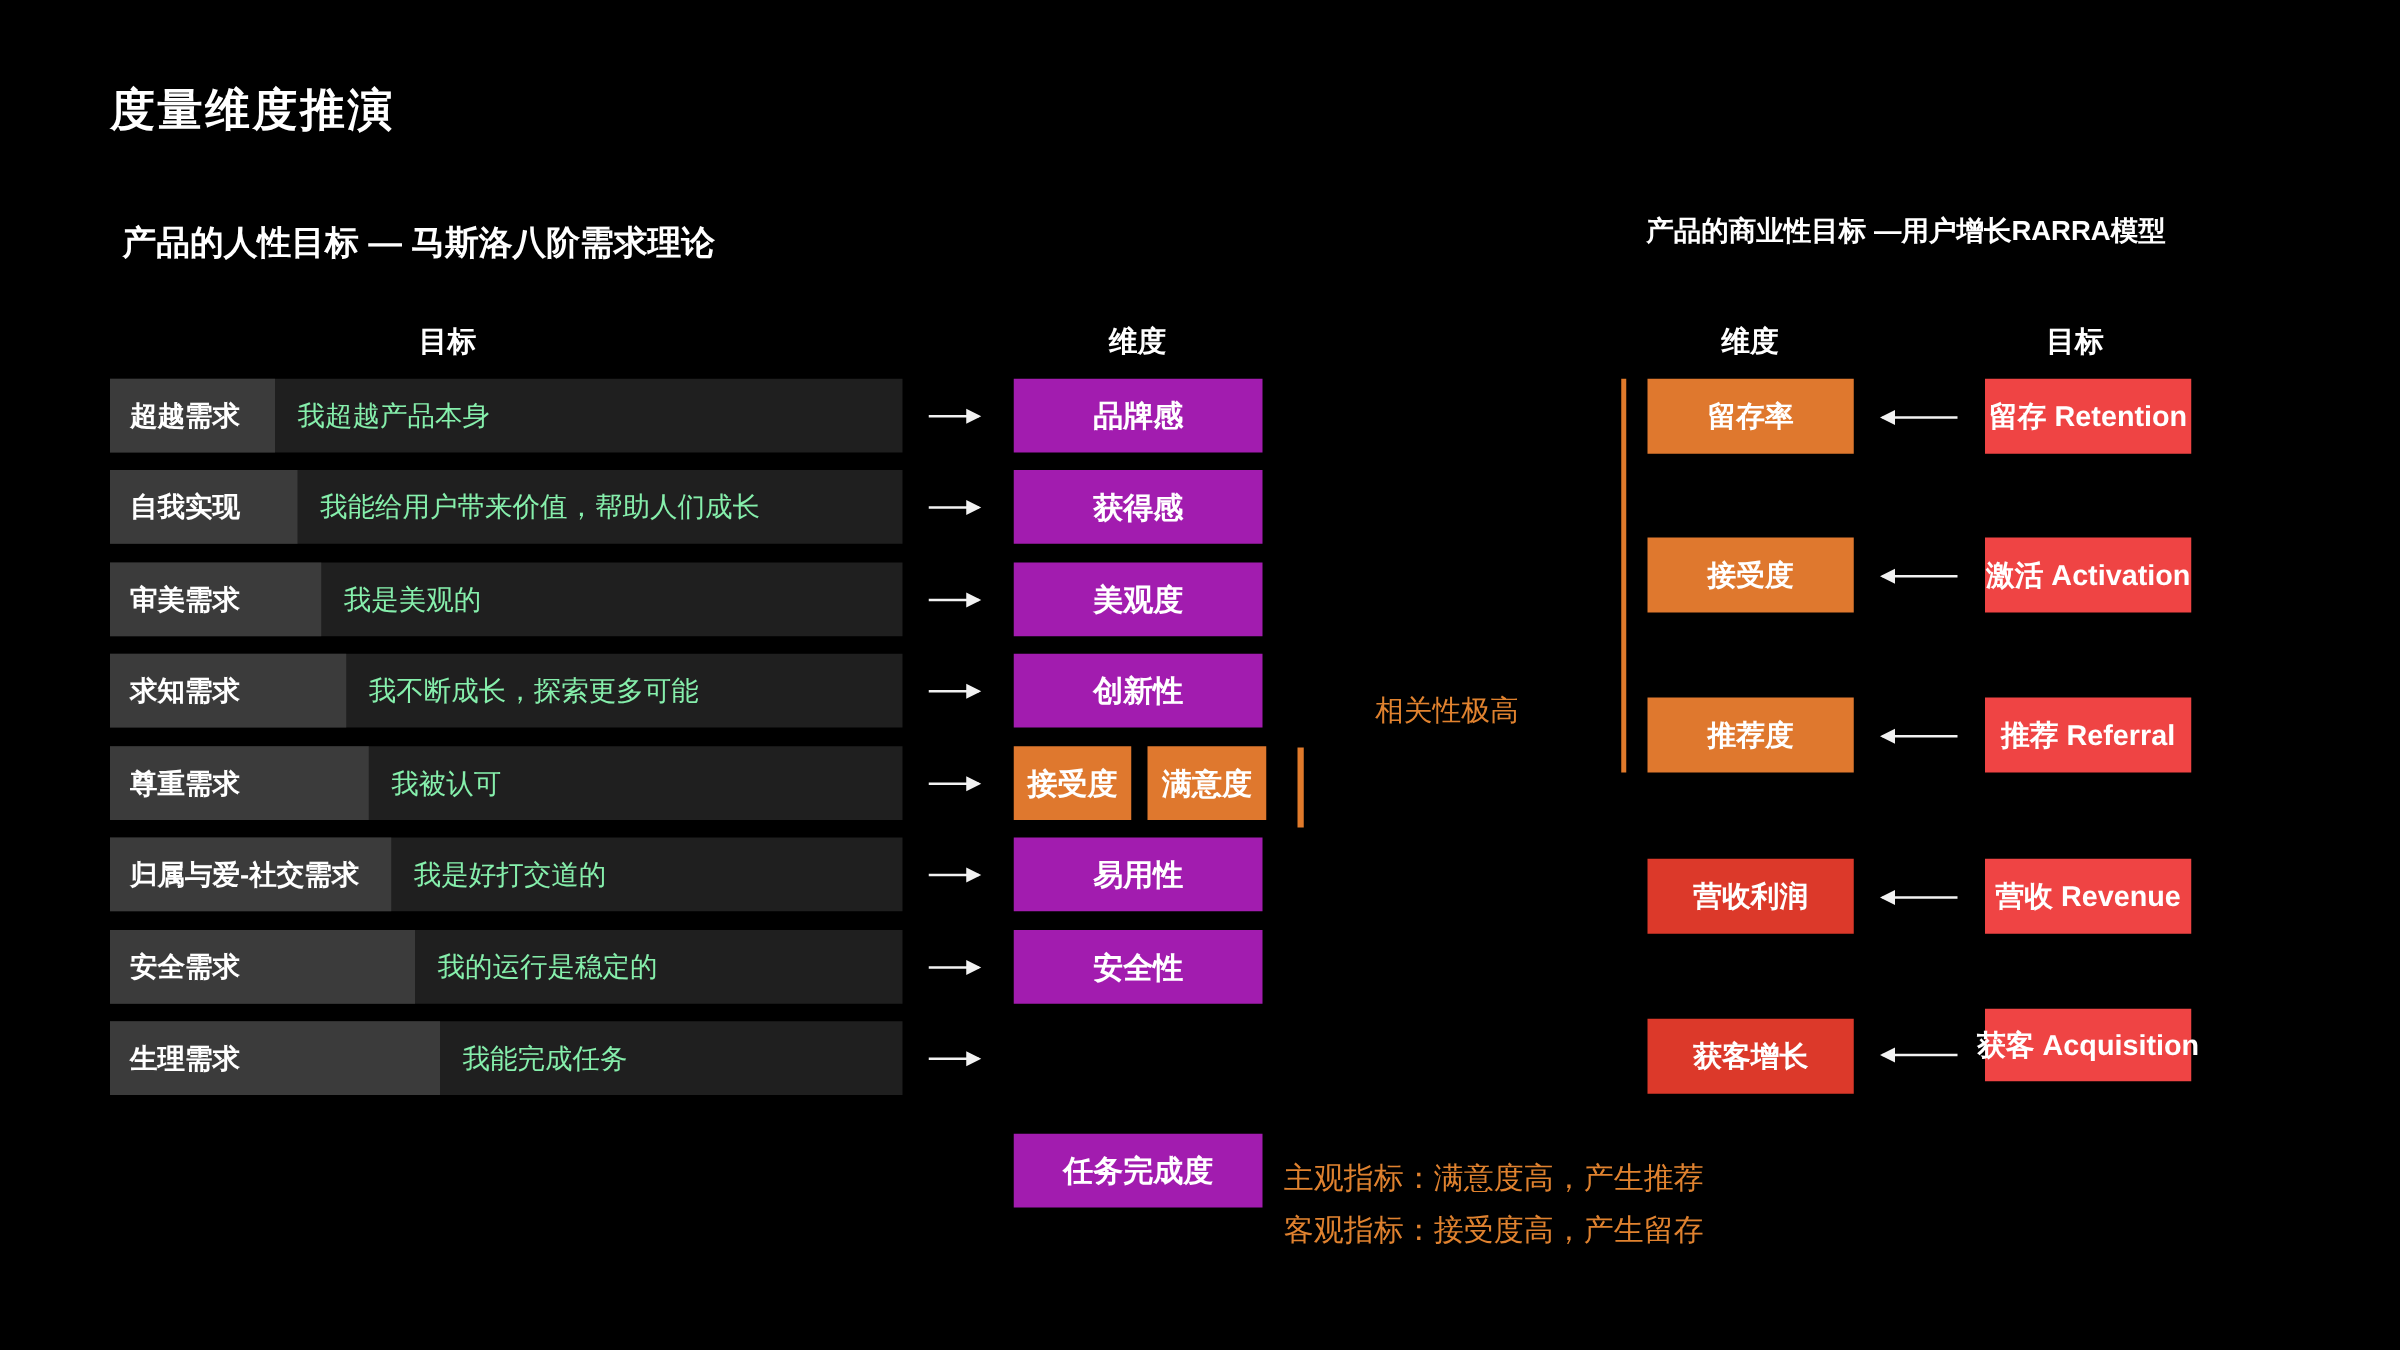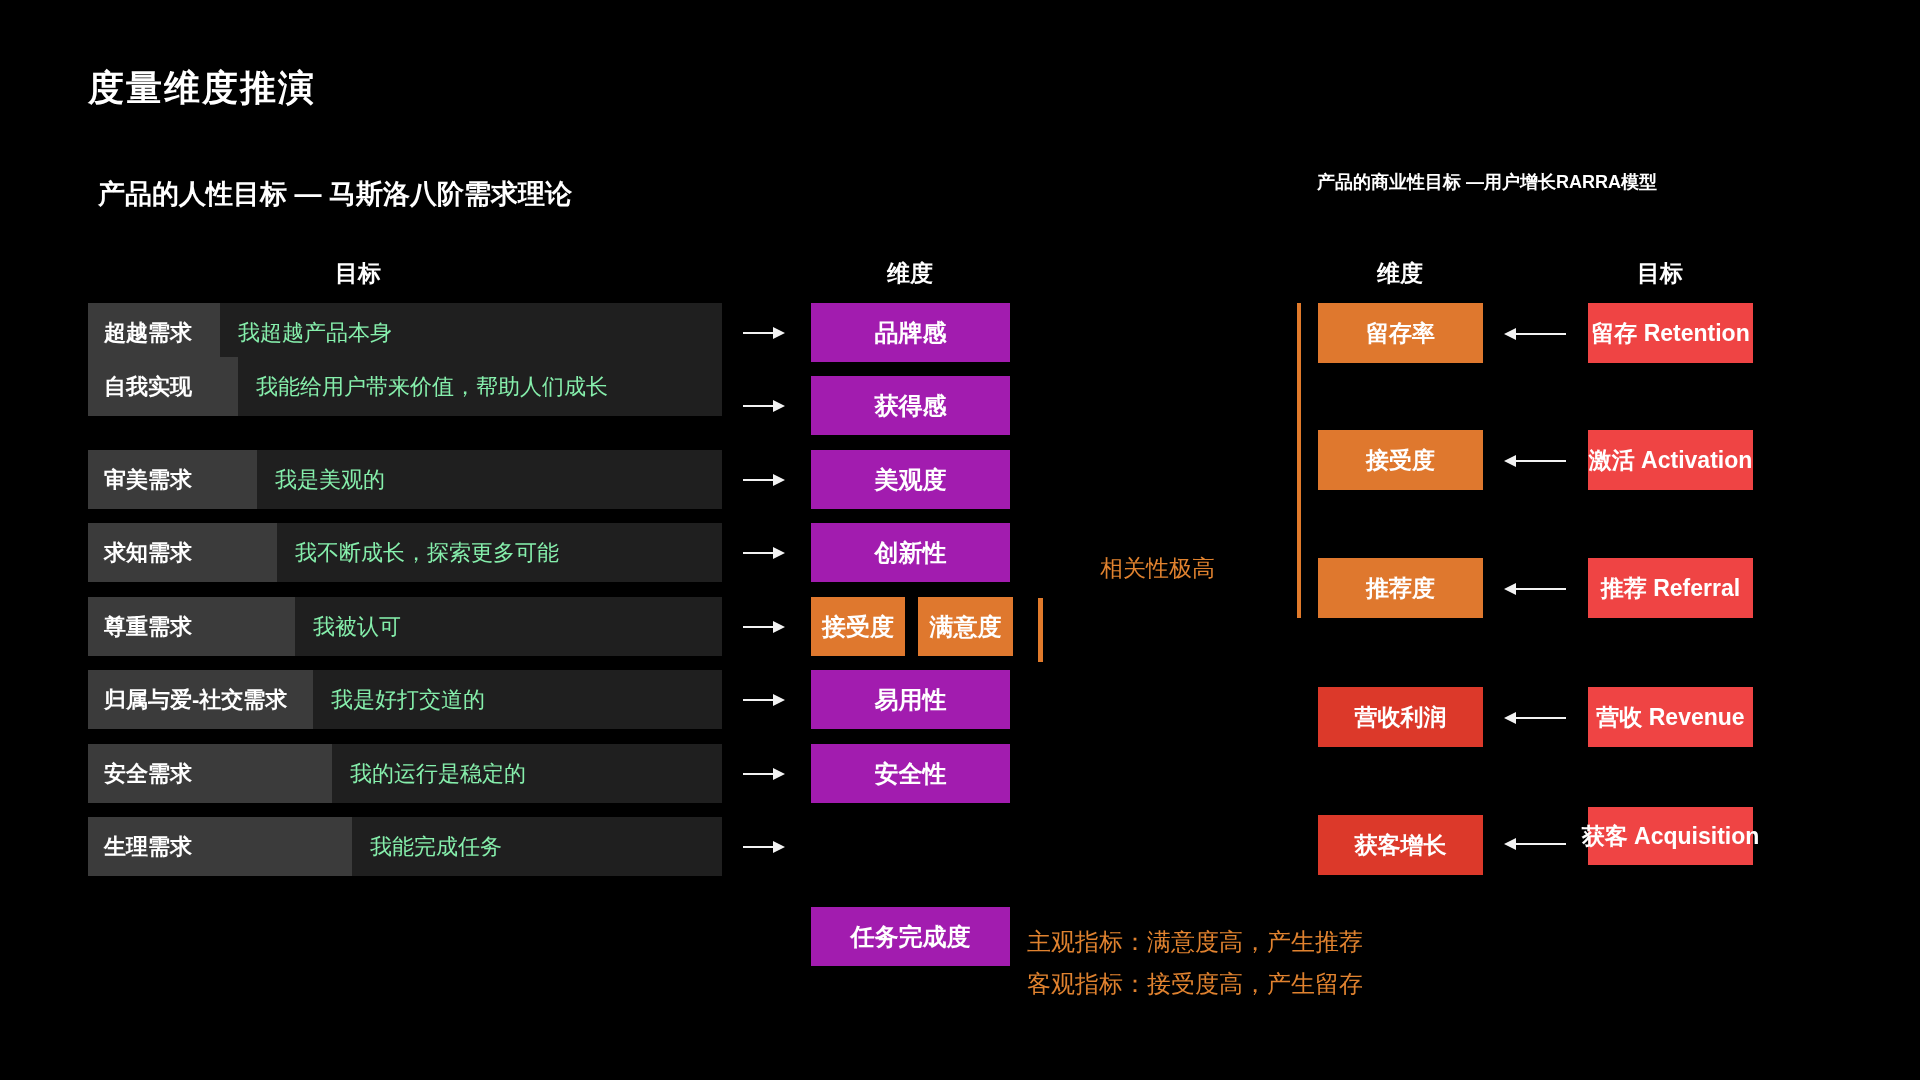"产品的商业性目标 —用户增长RARRA模型" .subtitle.right { font-size: 18px -> 22px }
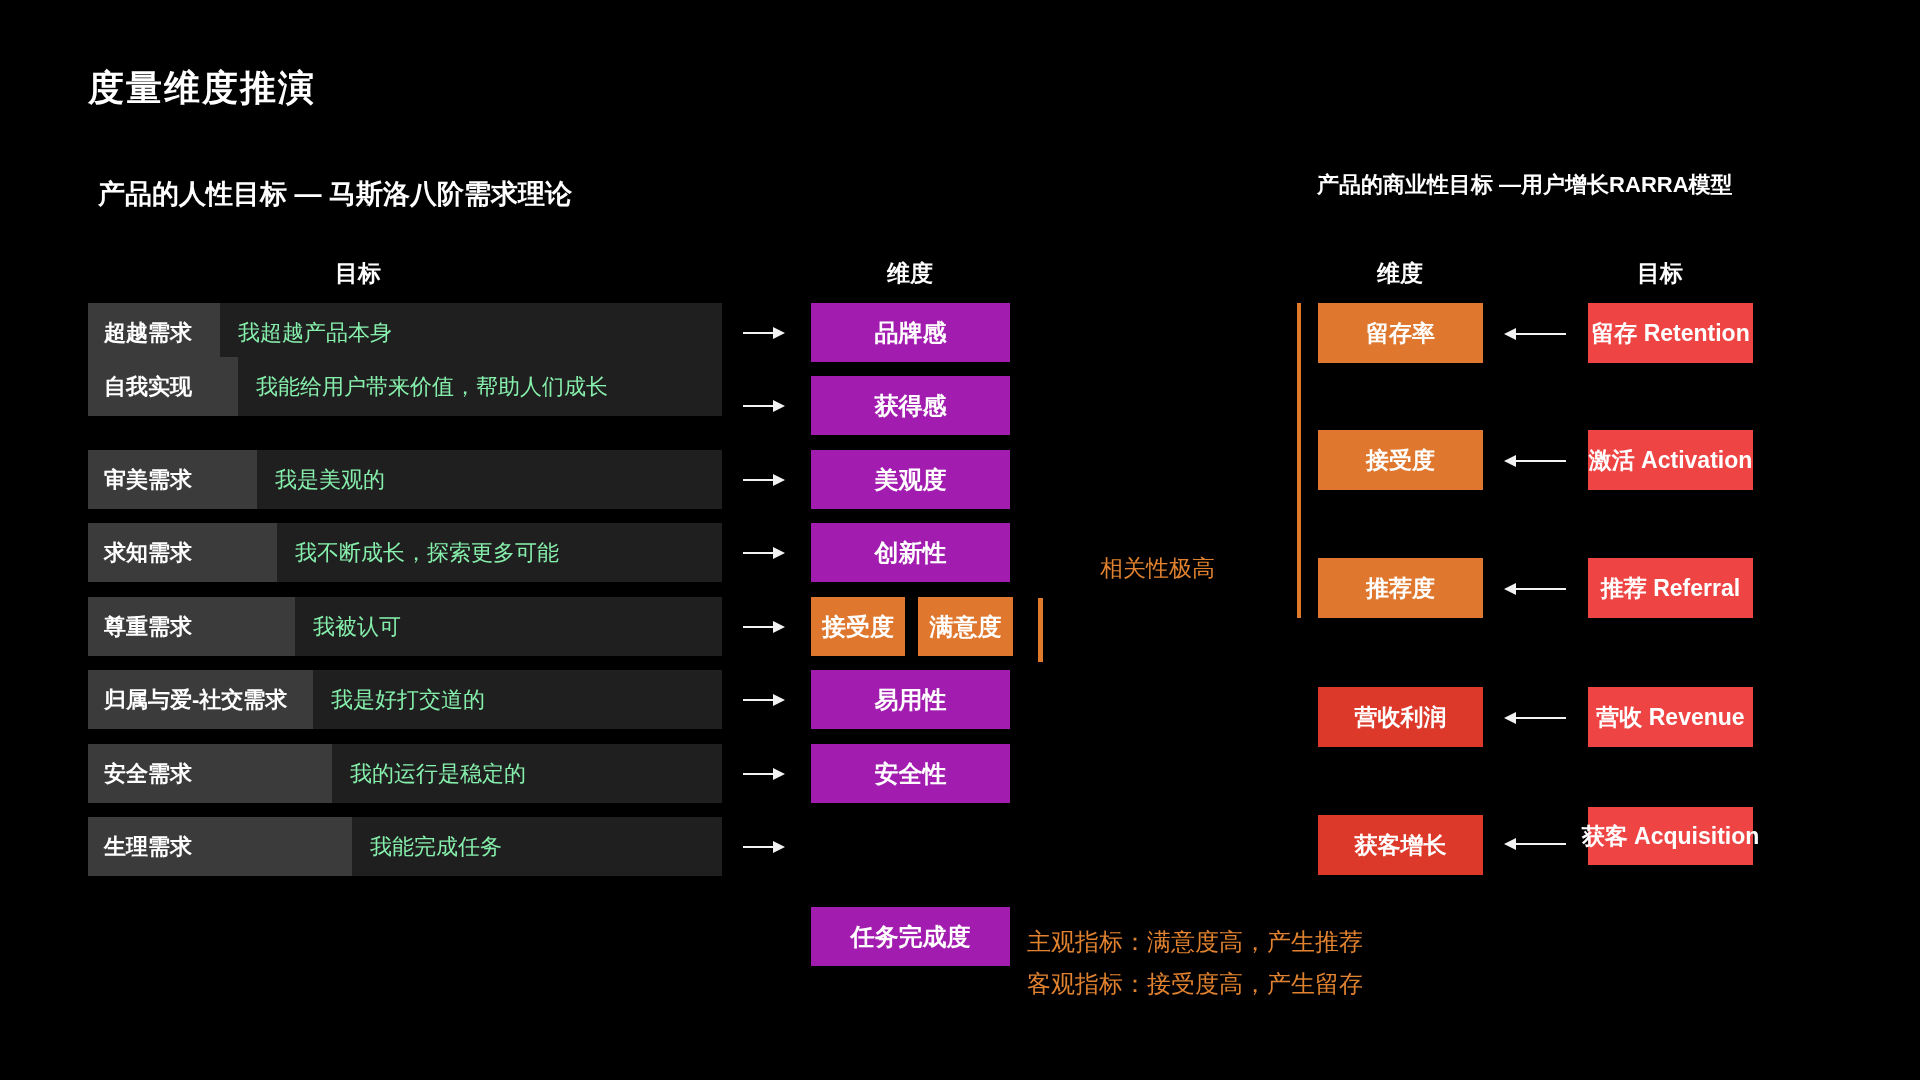"自我实现" div.abs { top: 357px -> 376px }
